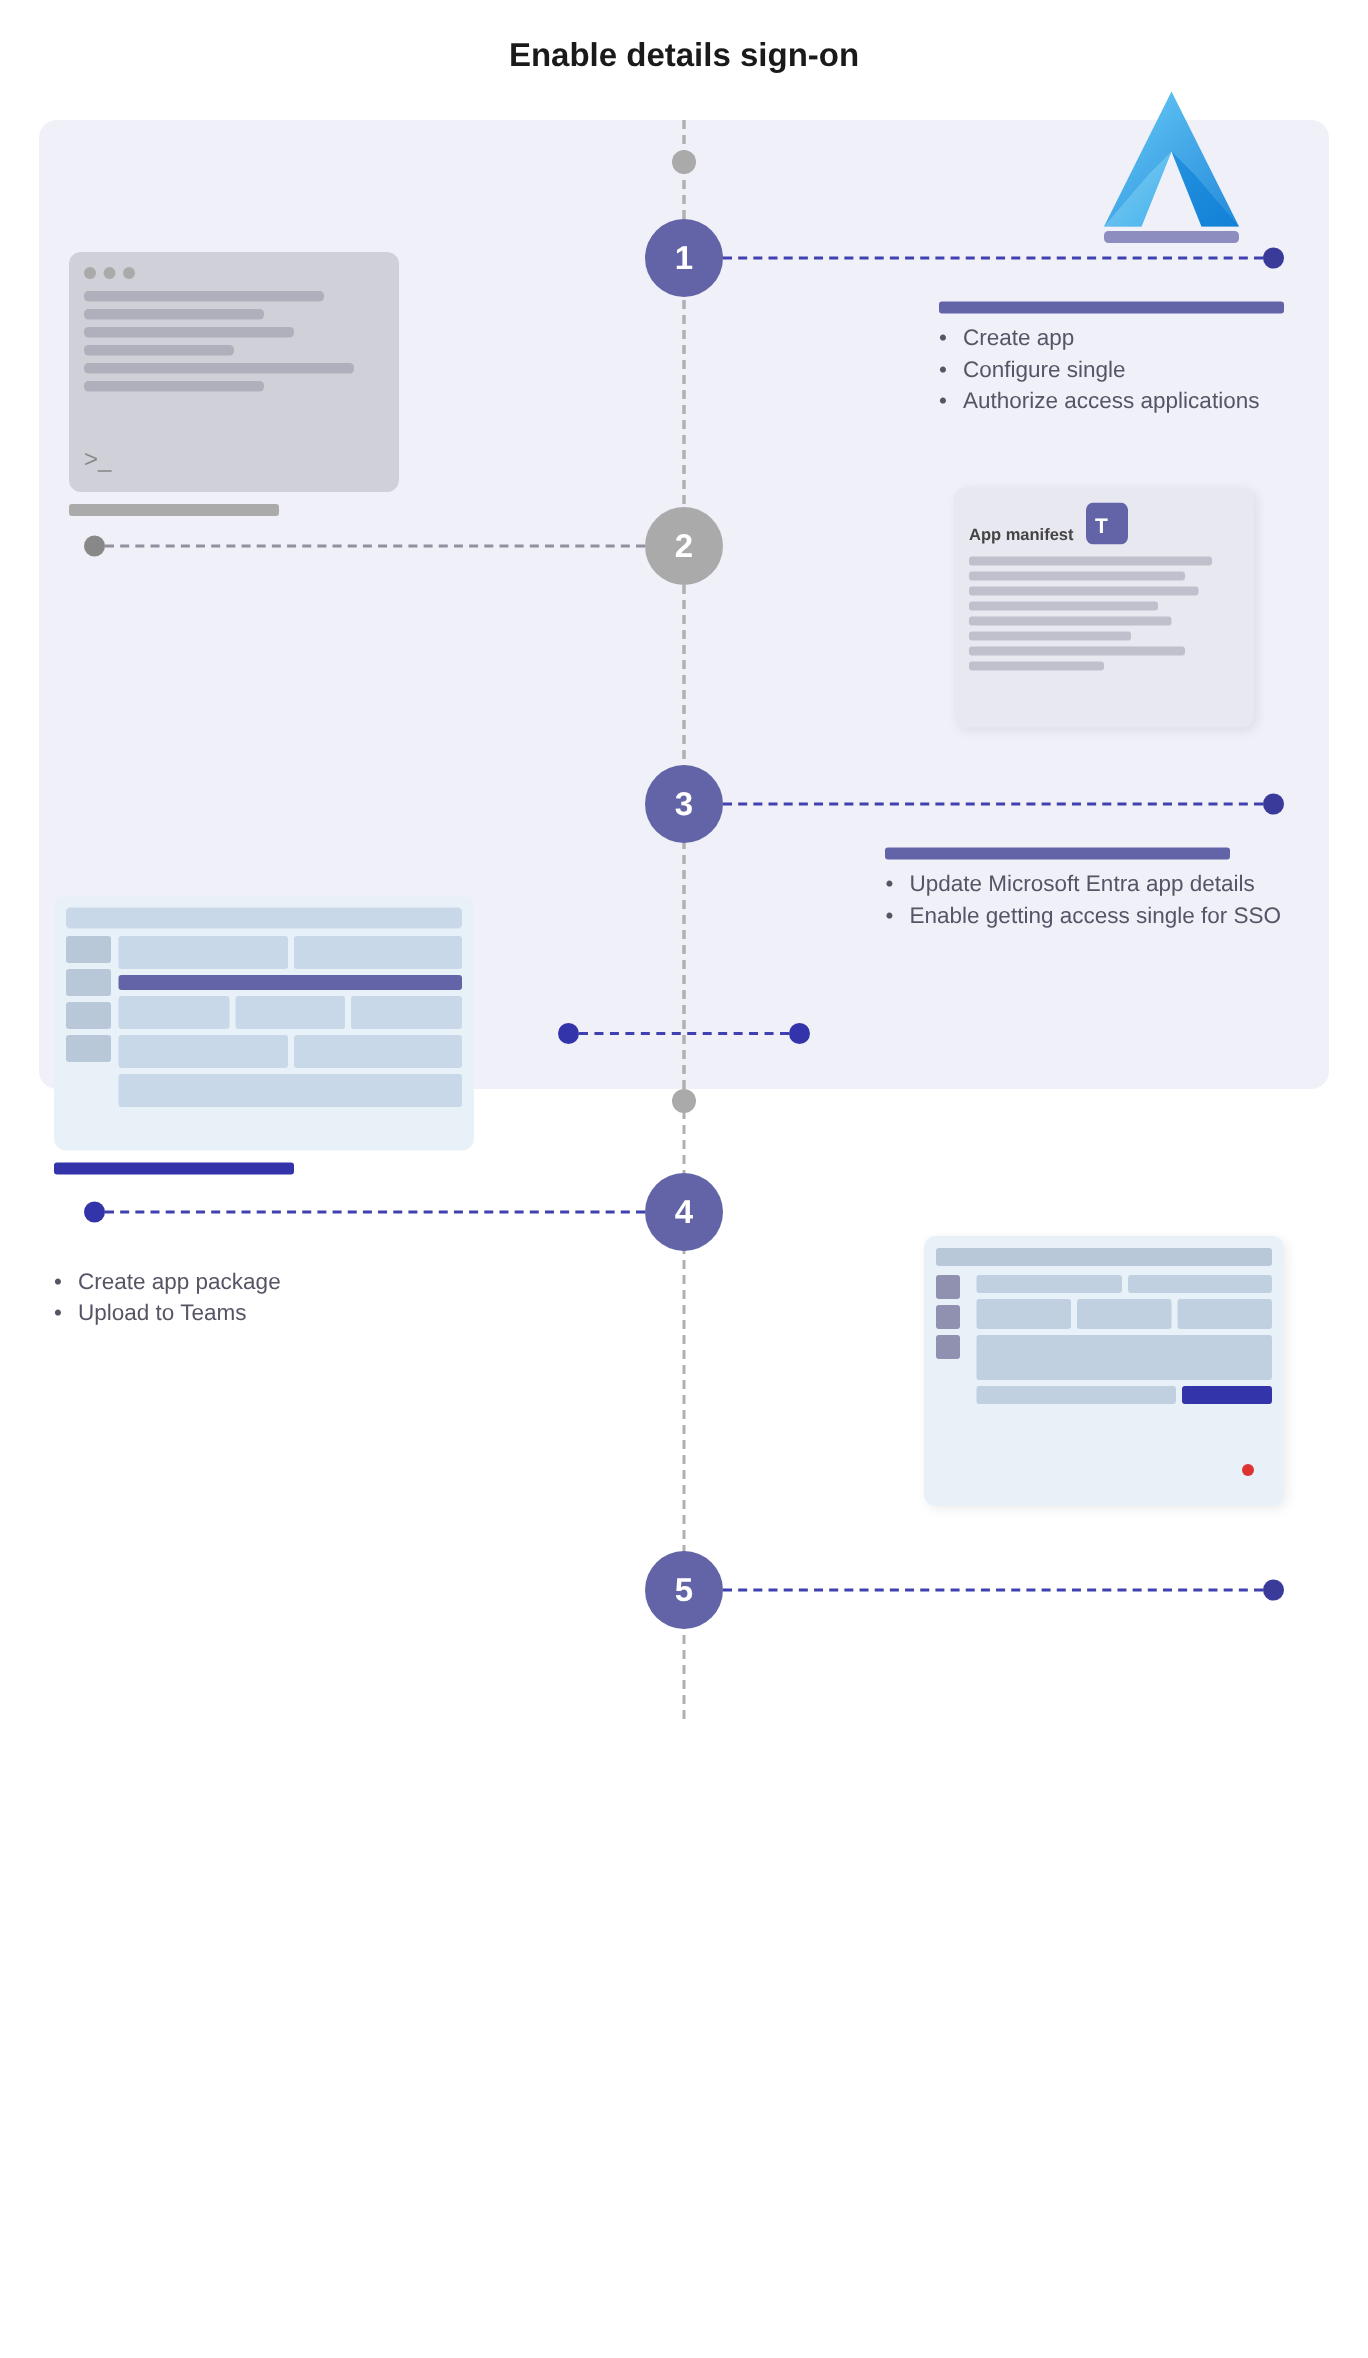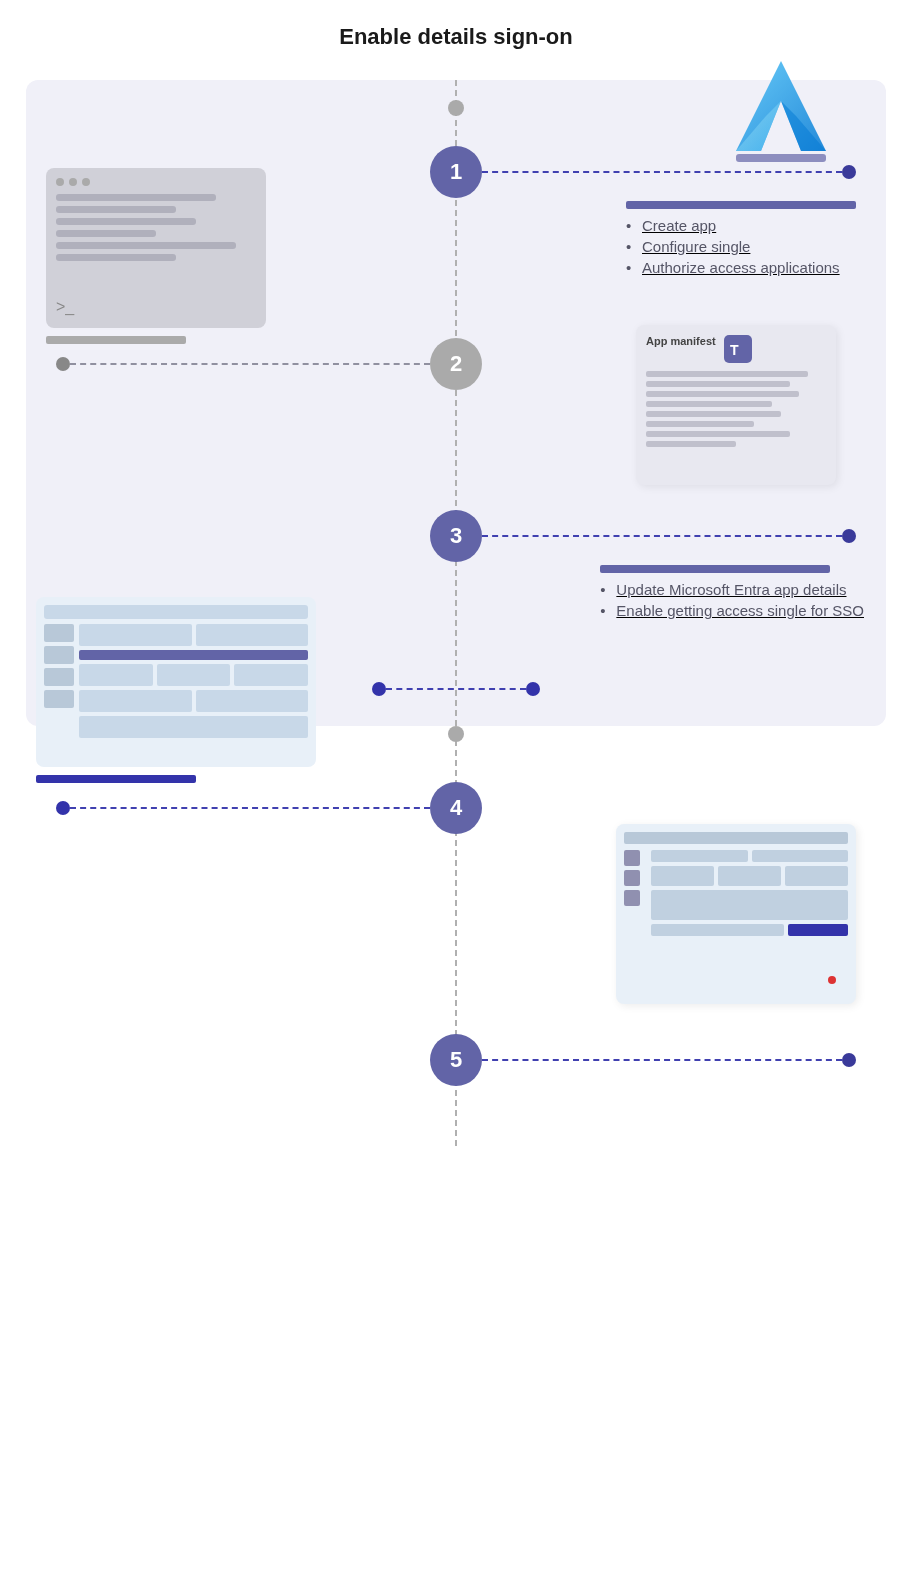"Create app" .bullet-list { text-decoration: underline -> none }
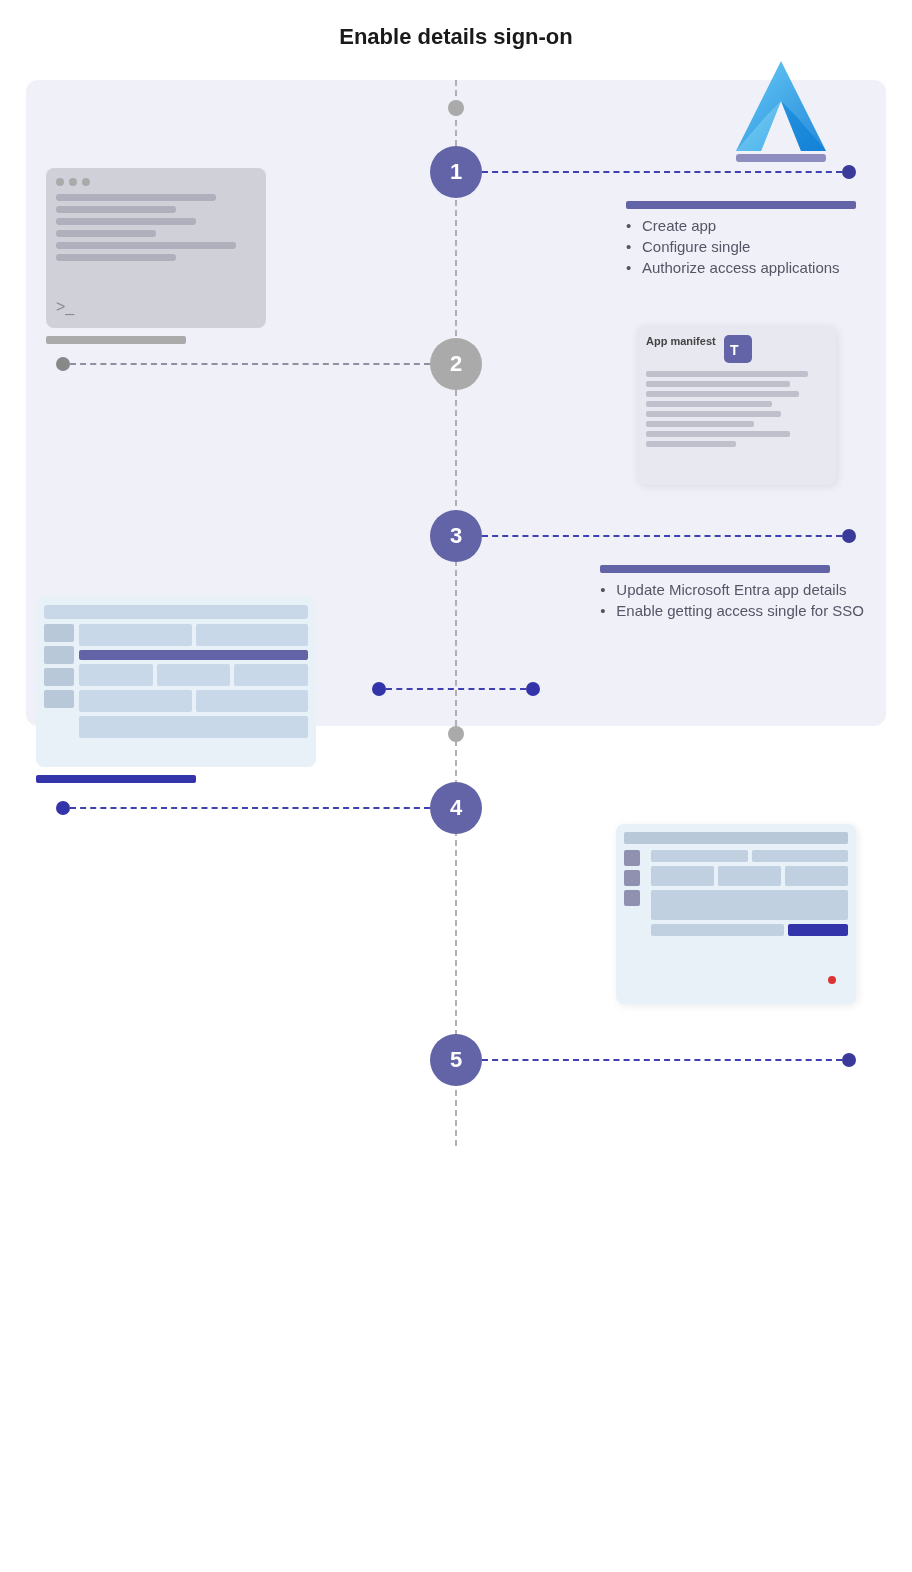"App manifest" .manifest-header { align-items: flex-start -> flex-end }
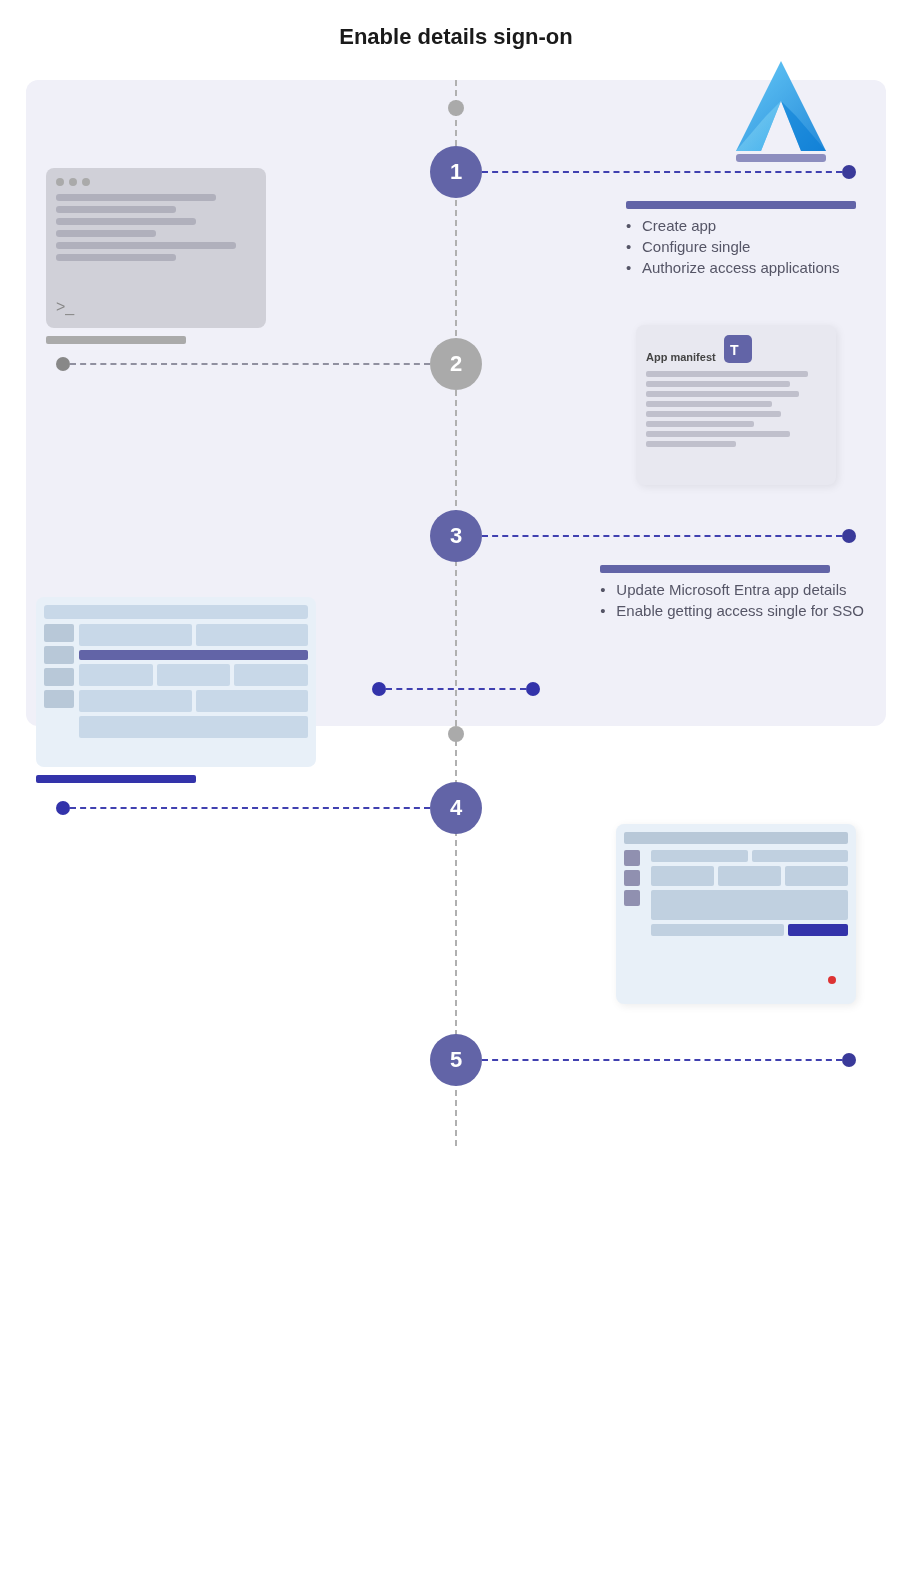"Update Microsoft Entra app details" div { right: 22px -> 32px }
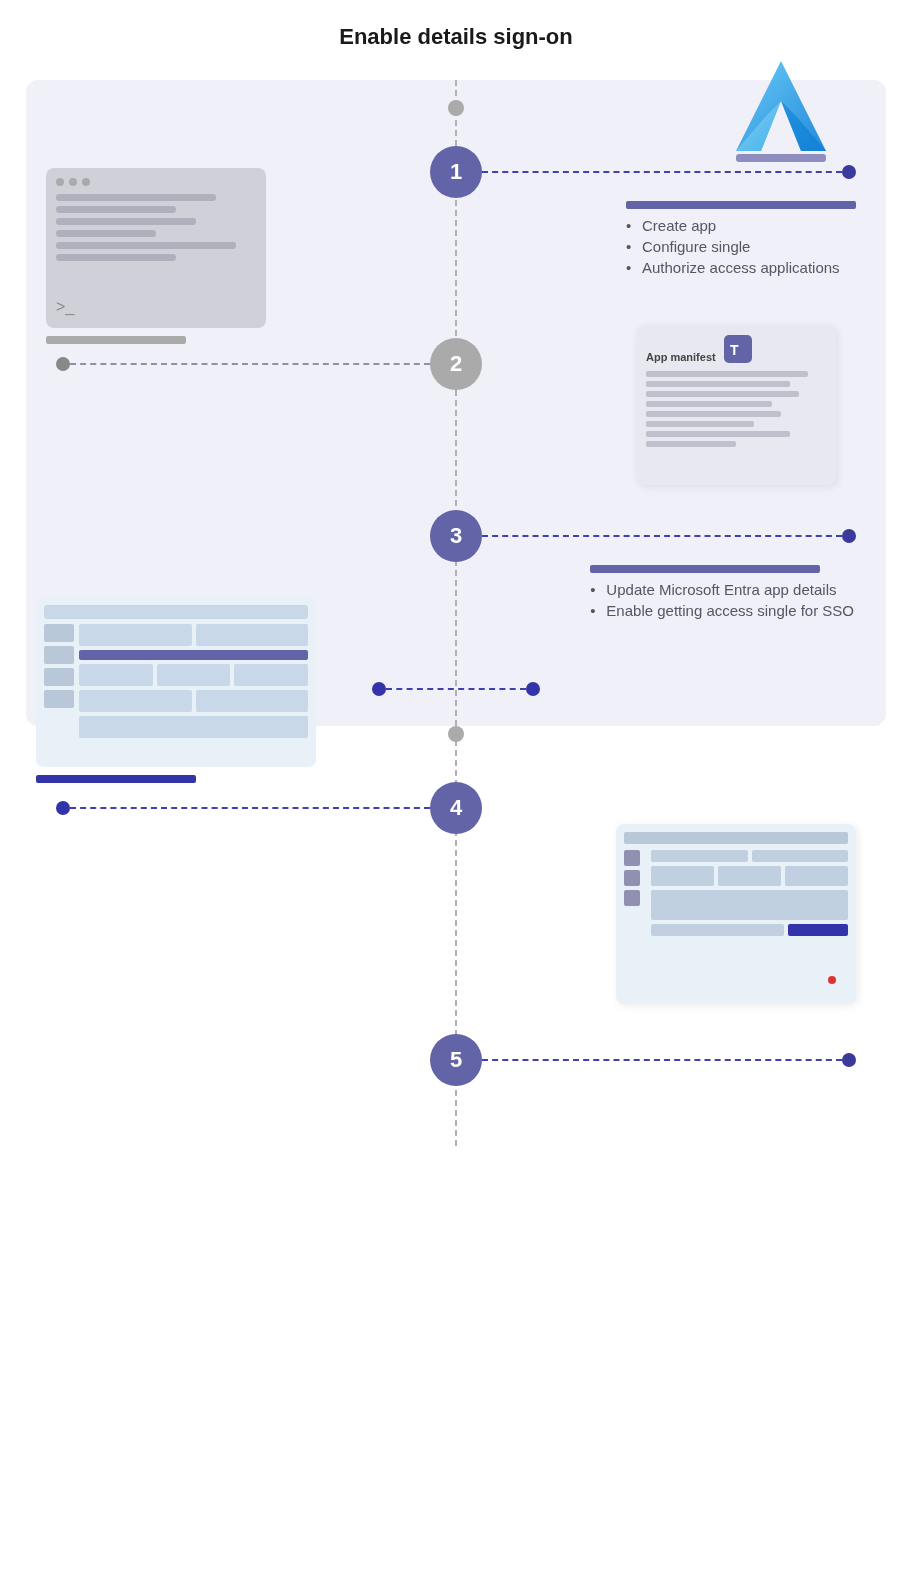"Create app package" div { html: none -> <div> <ul> <li>Create app package</li> <li>Upload to Teams</li> </ul> </div> }
